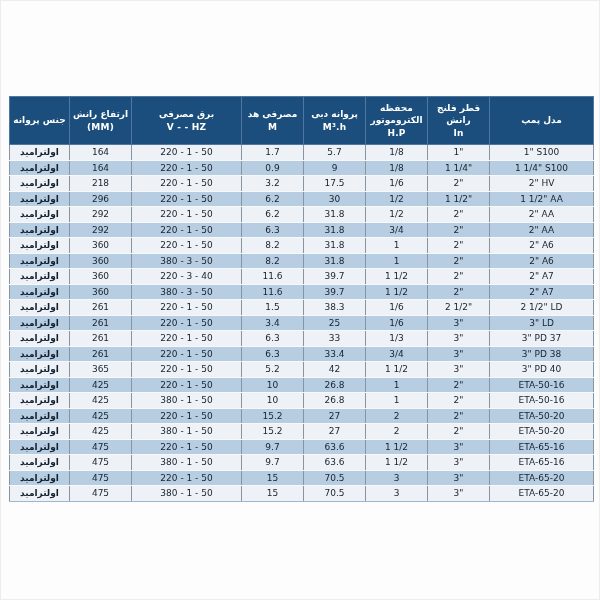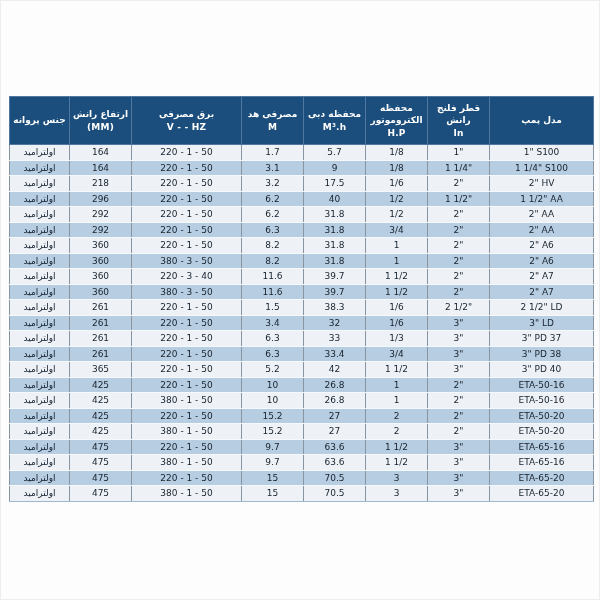"محفظه دبی" span { text: محفظه -> پروانه }
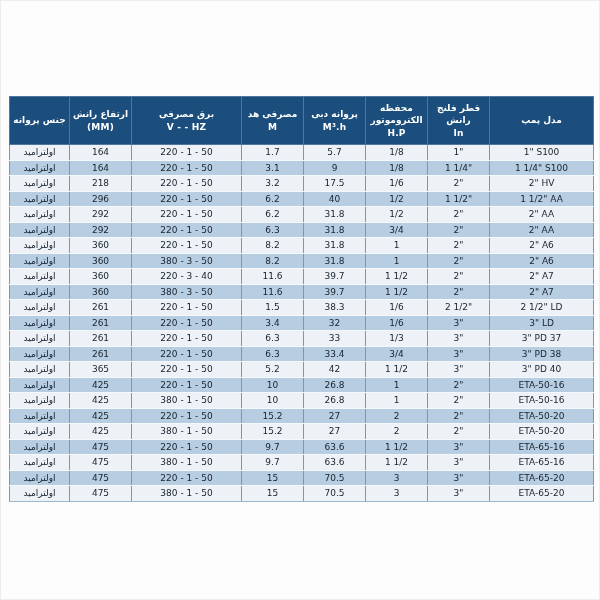"اولترامید" .spec-table tbody td.fa-cell { font-weight: normal -> bold }
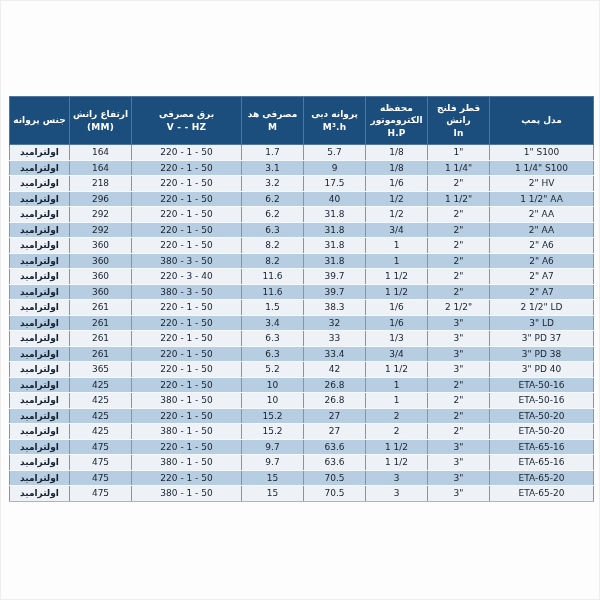"3.1" td { text: 3.1 -> 0.9 }
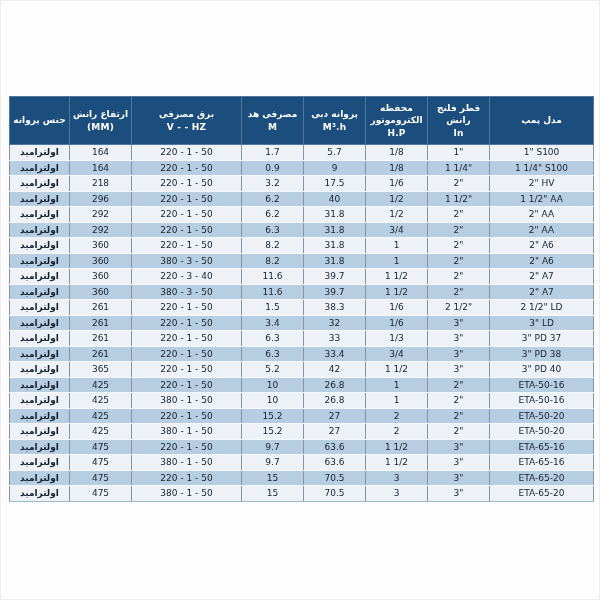"40" td { text: 40 -> 30 }
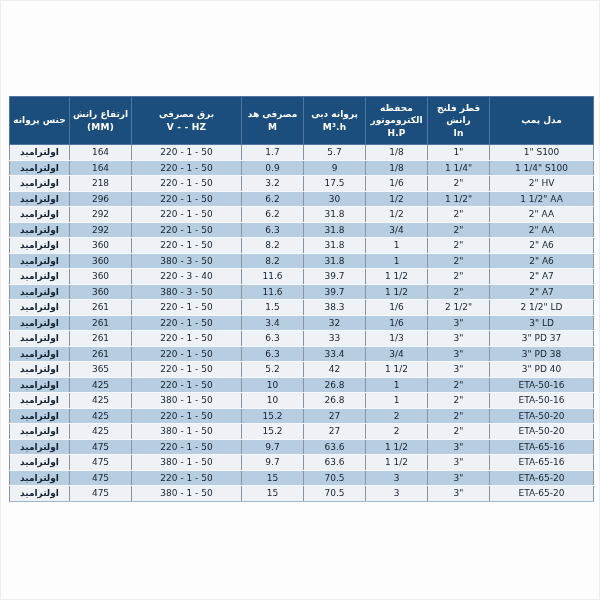"32" td { text: 32 -> 25 }
